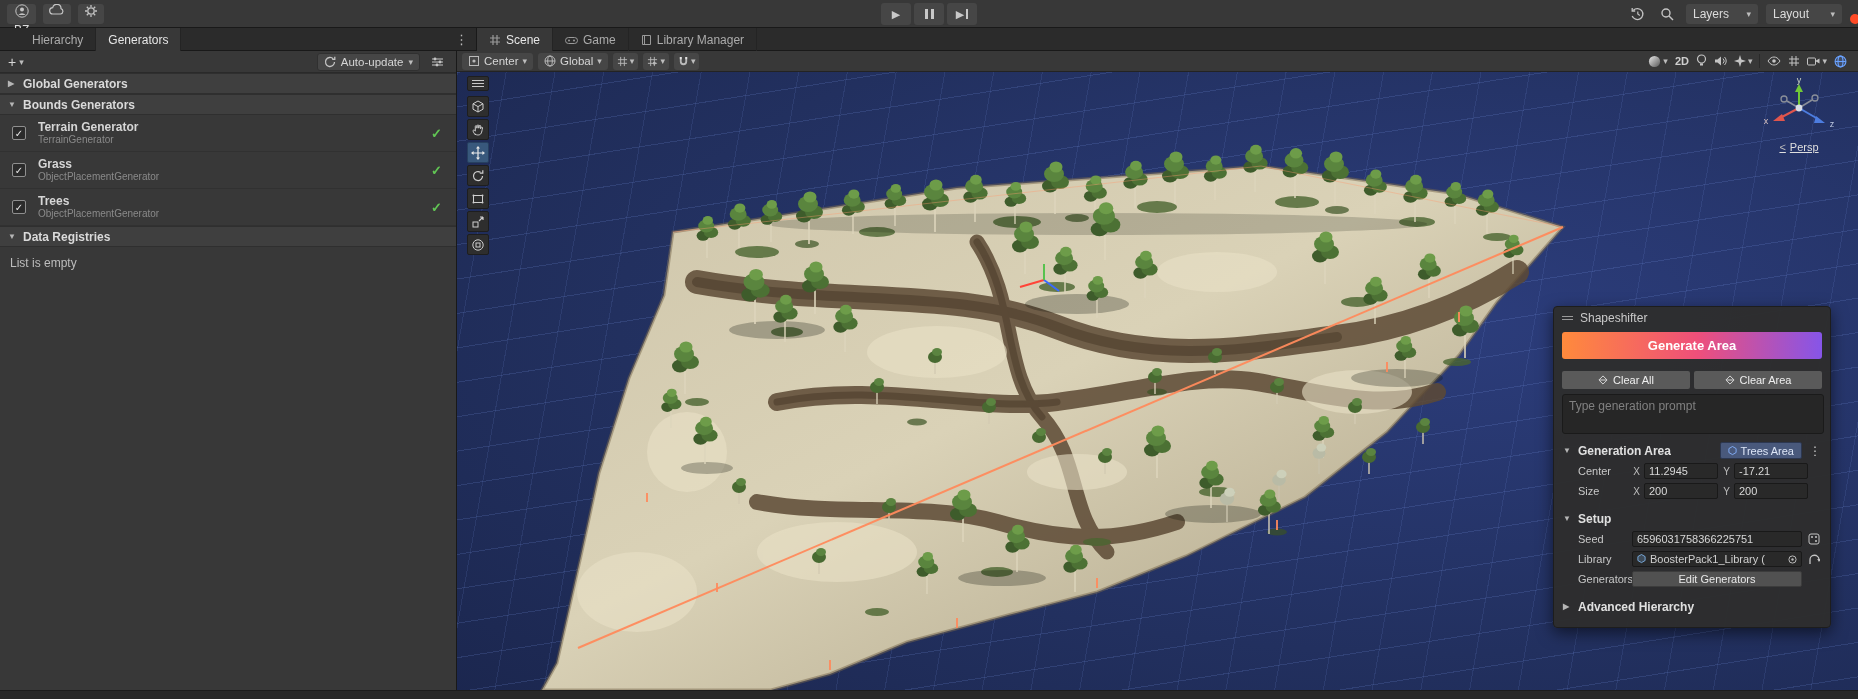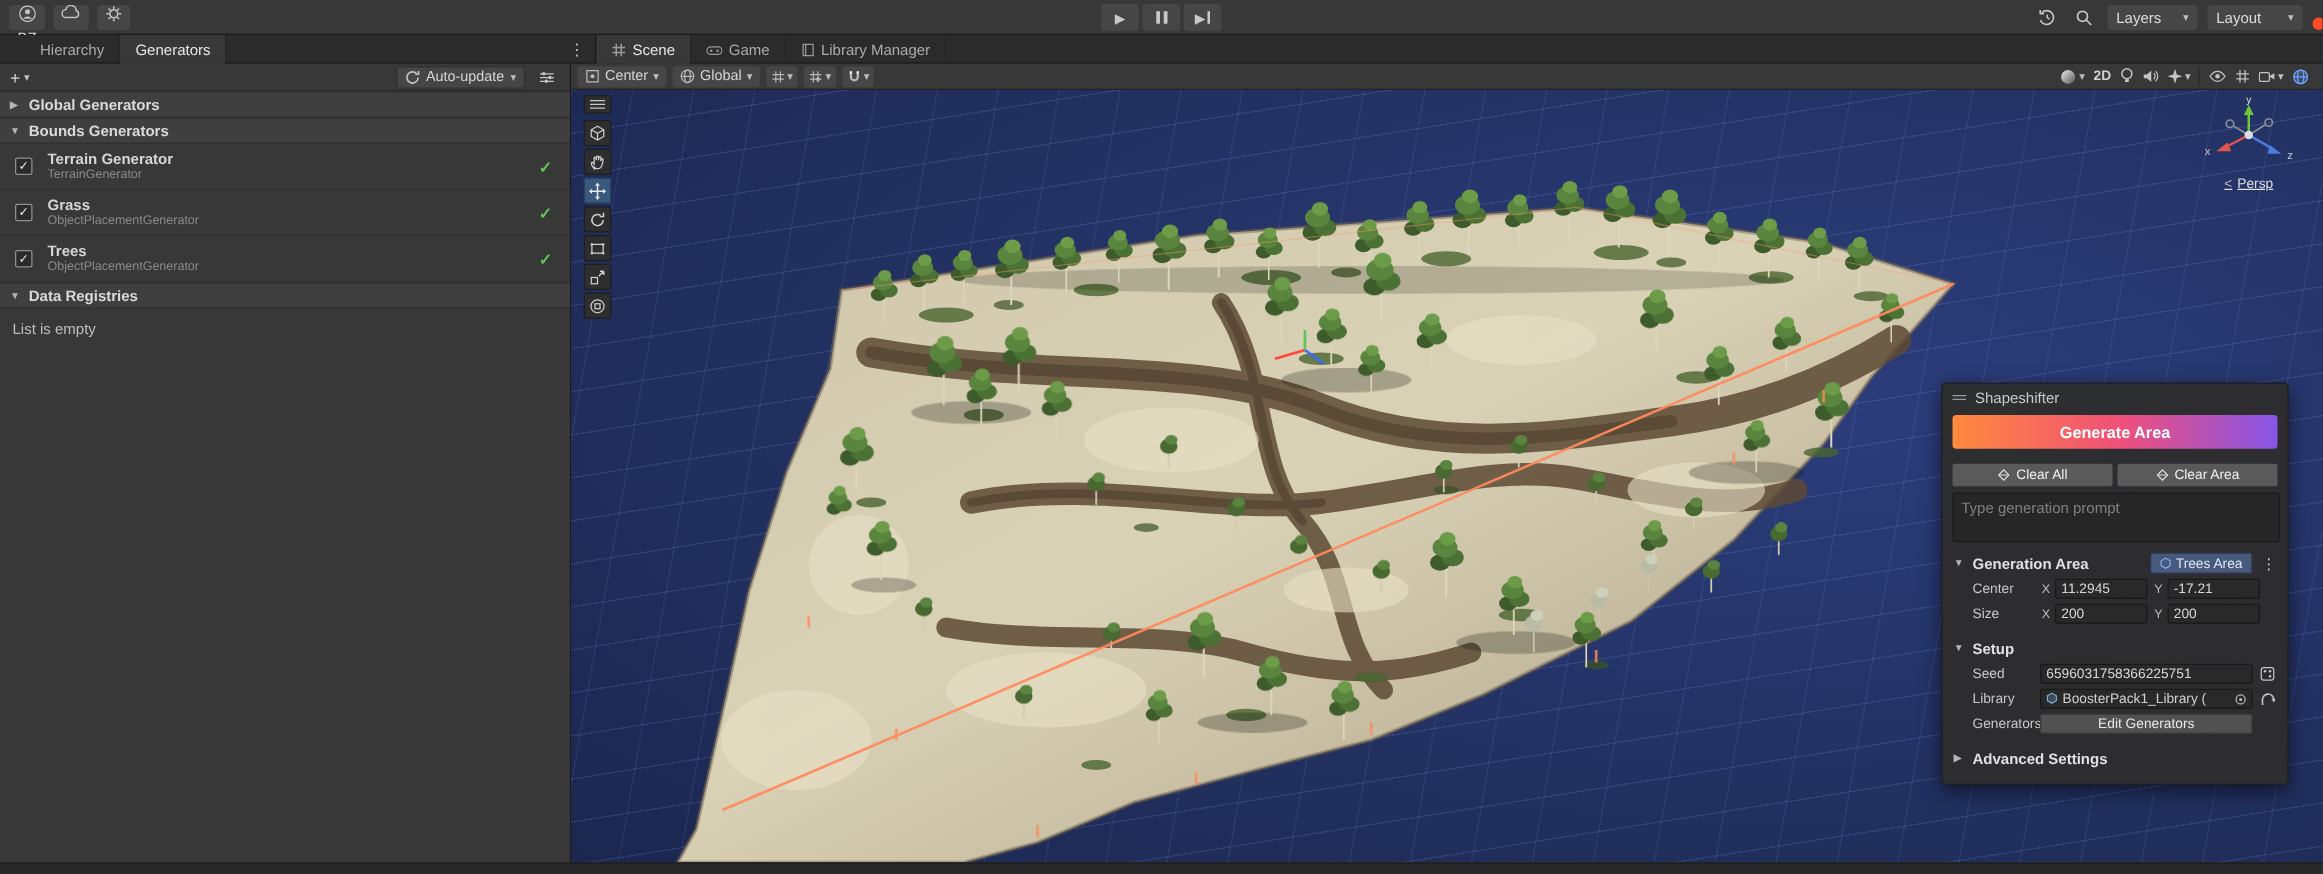"Advanced Settings" span { text: Settings -> Hierarchy }
